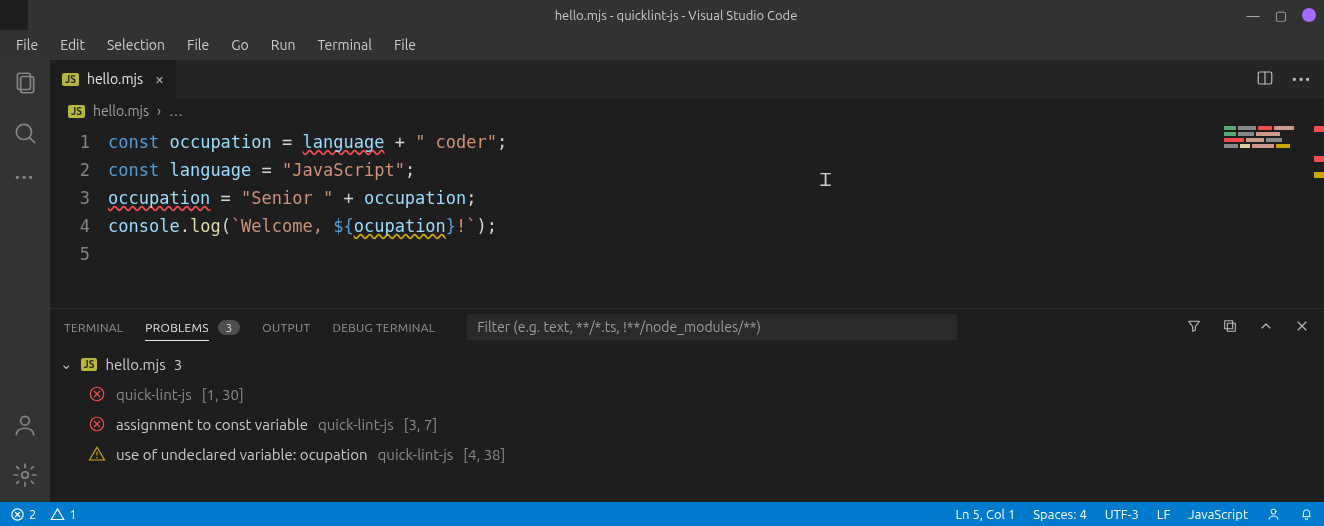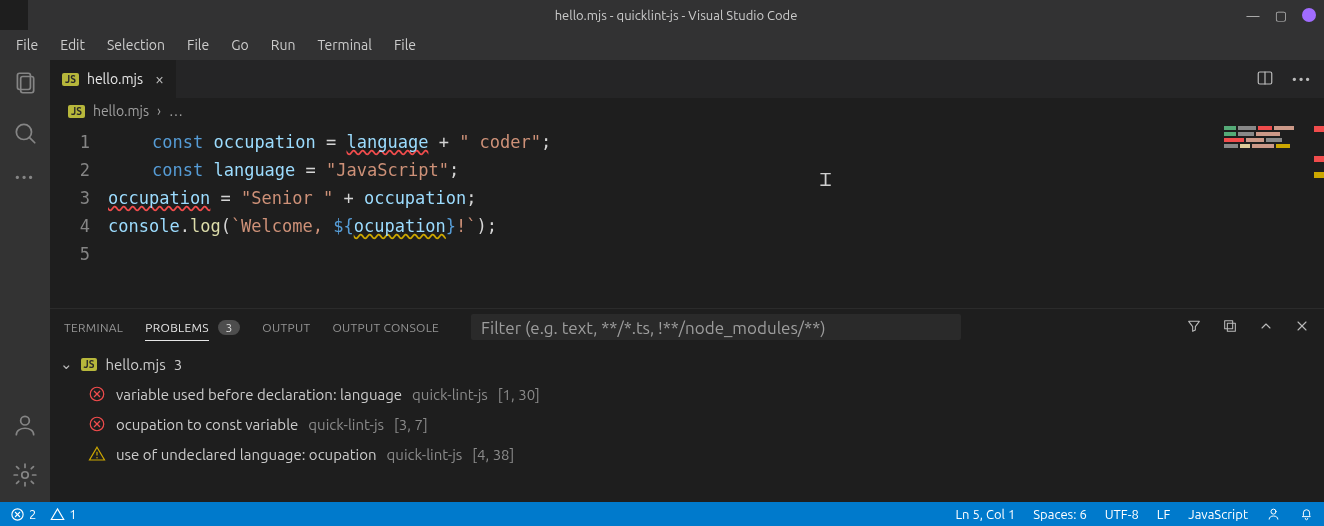"const" .k-const { margin-left: 44px -> none }
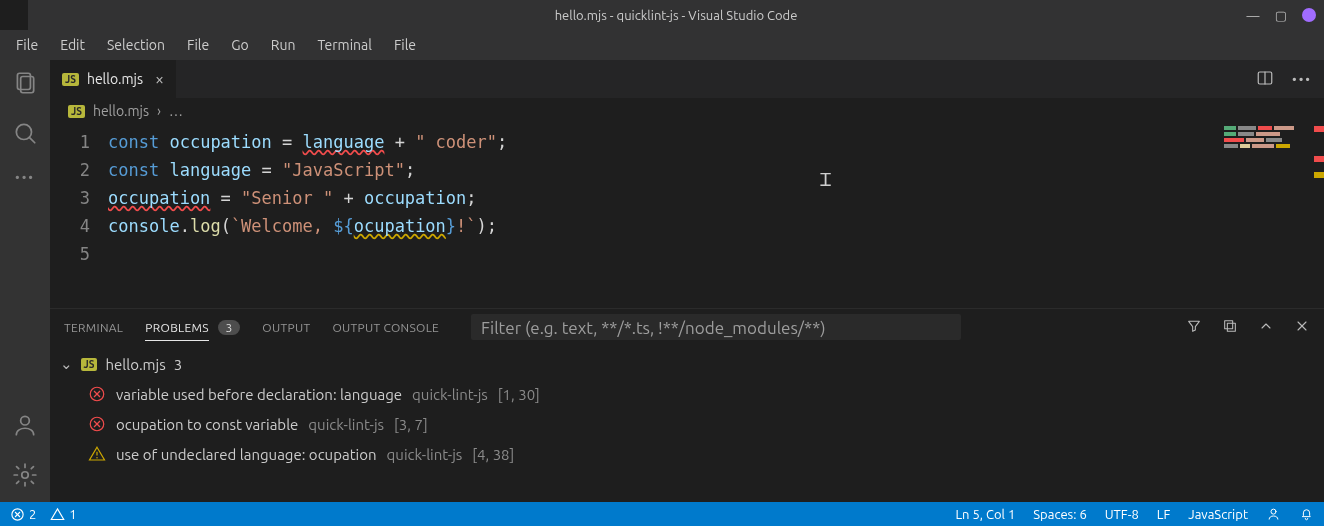"OUTPUT CONSOLE" span.ptab { text: OUTPUT CONSOLE -> DEBUG TERMINAL }
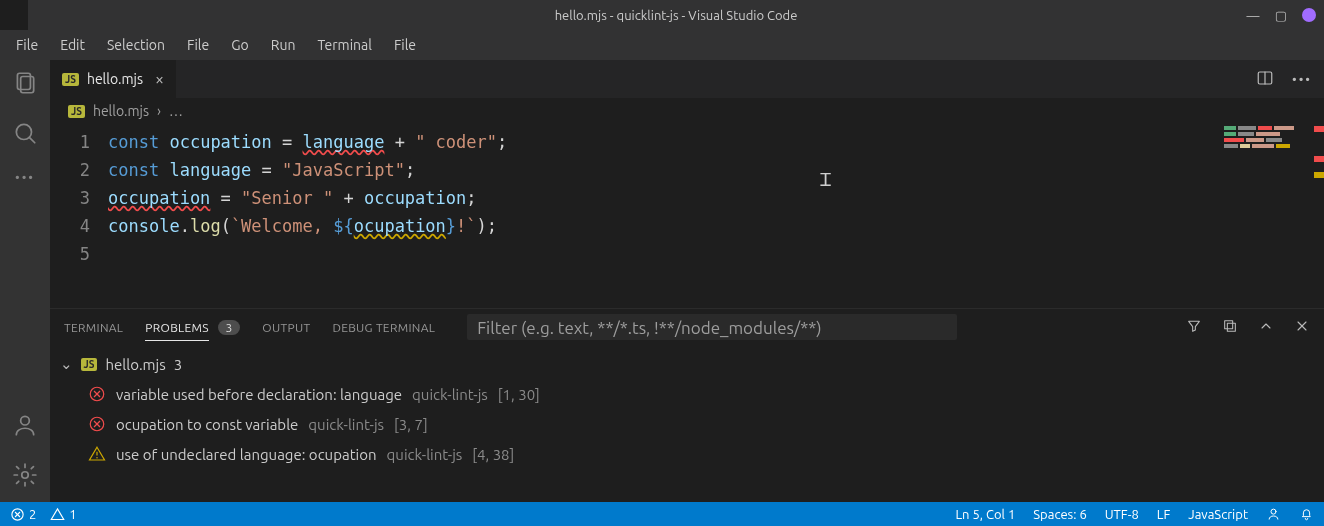"Filter (e.g. text, **/*.ts," .panel-tabs .filter { font-size: 17px -> 14px }
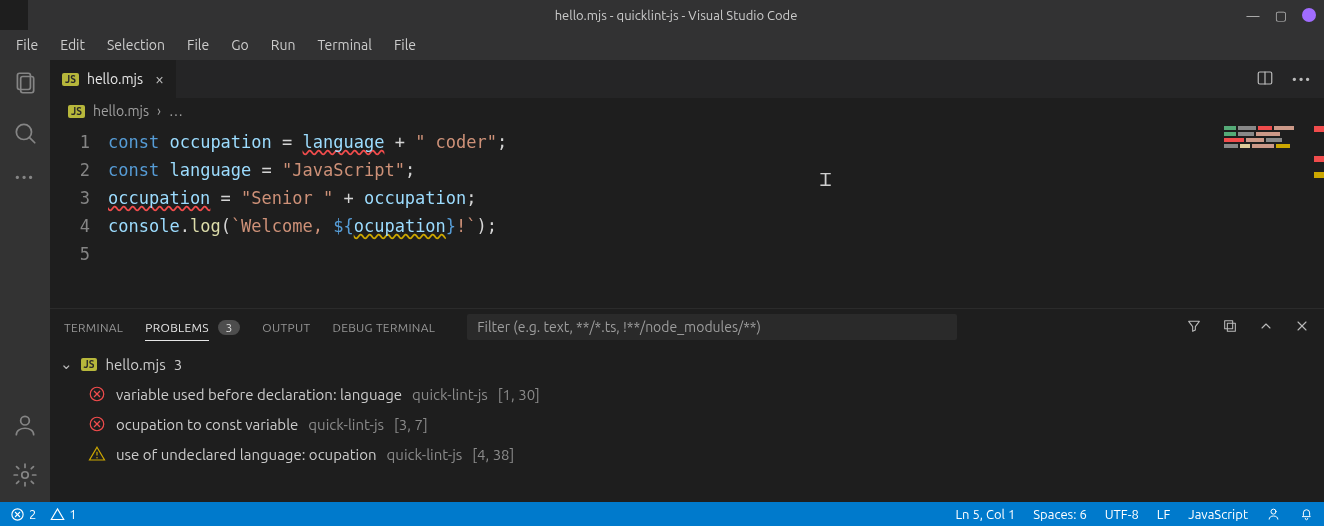"variable used before declaration:" span { html: <span>variable used before declaration: language</span> -> none }
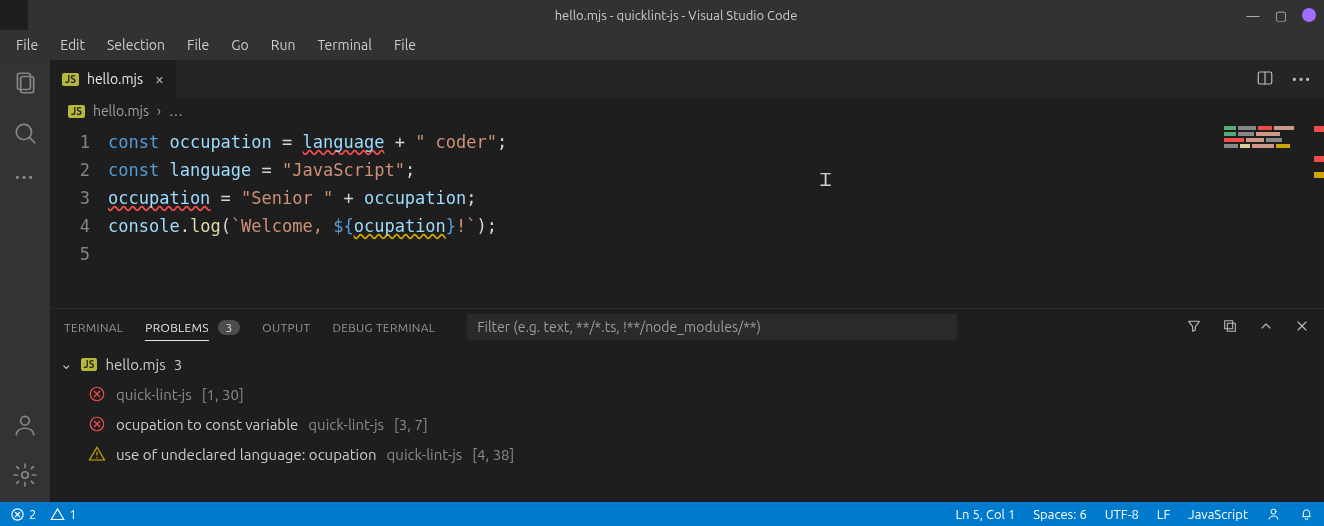"ocupation to const variable" span { text: ocupation -> assignment }
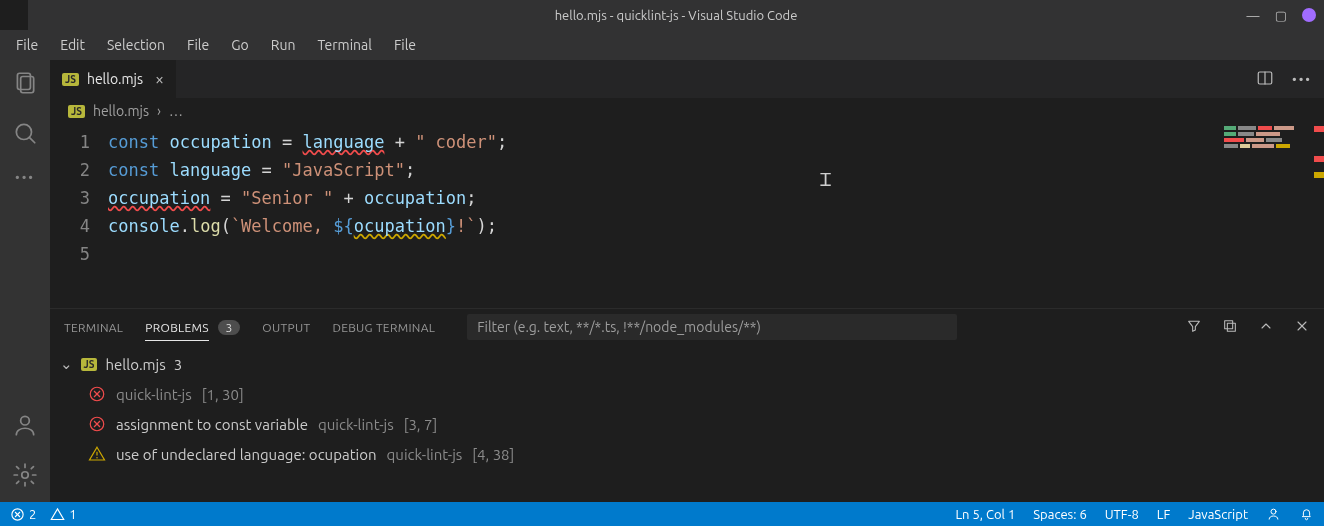"use of undeclared language: ocupation" span { text: language -> variable }
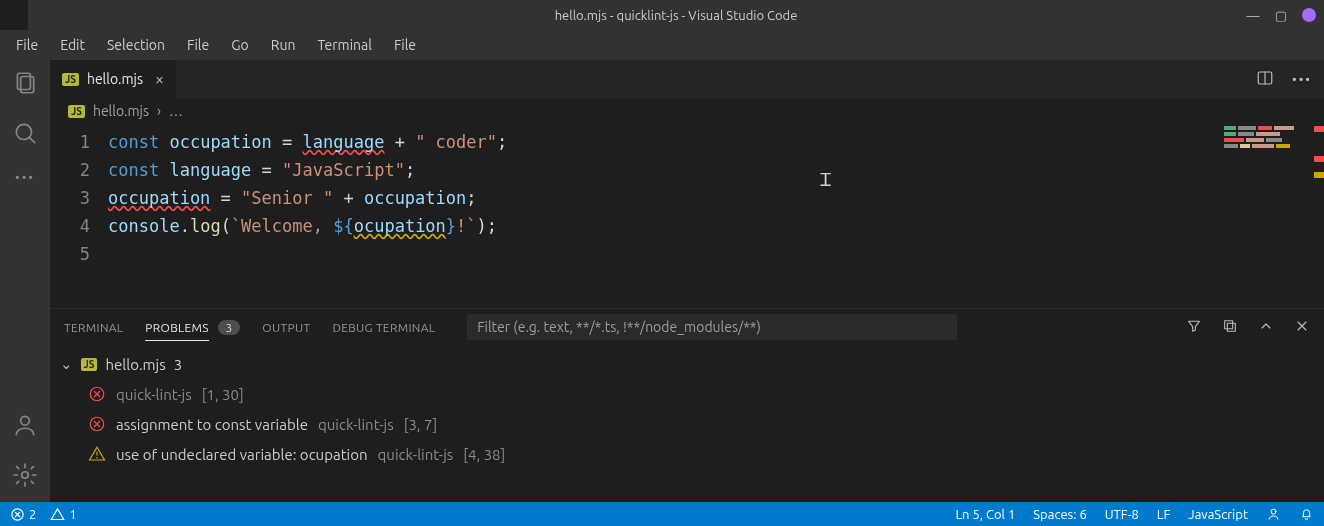"Spaces: 6" span { text: 6 -> 4 }
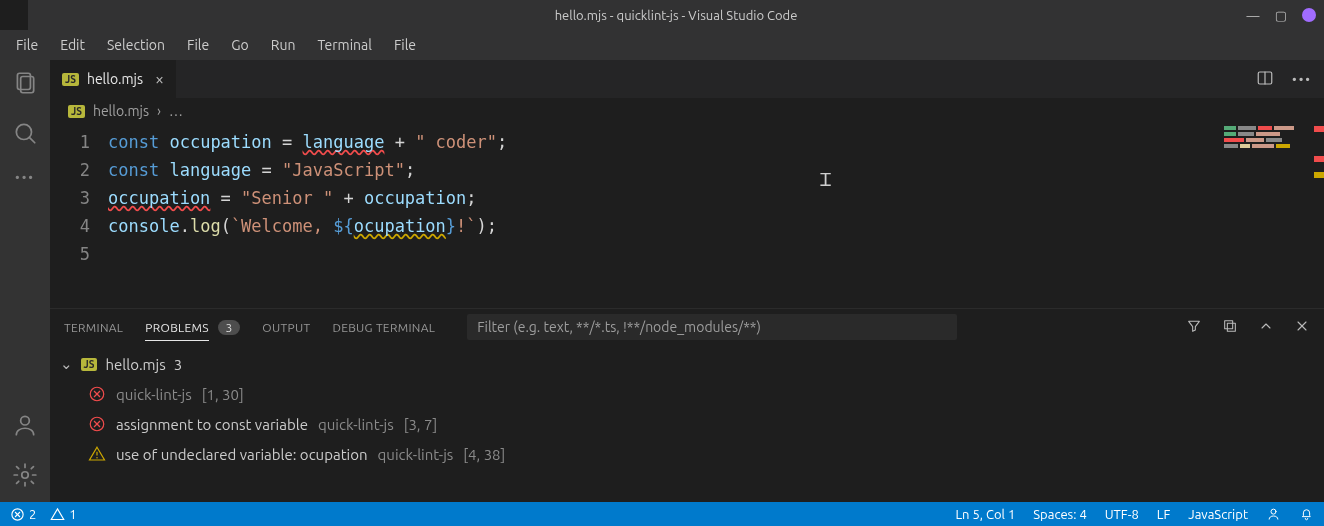"UTF-8" span { text: UTF-8 -> UTF-3 }
